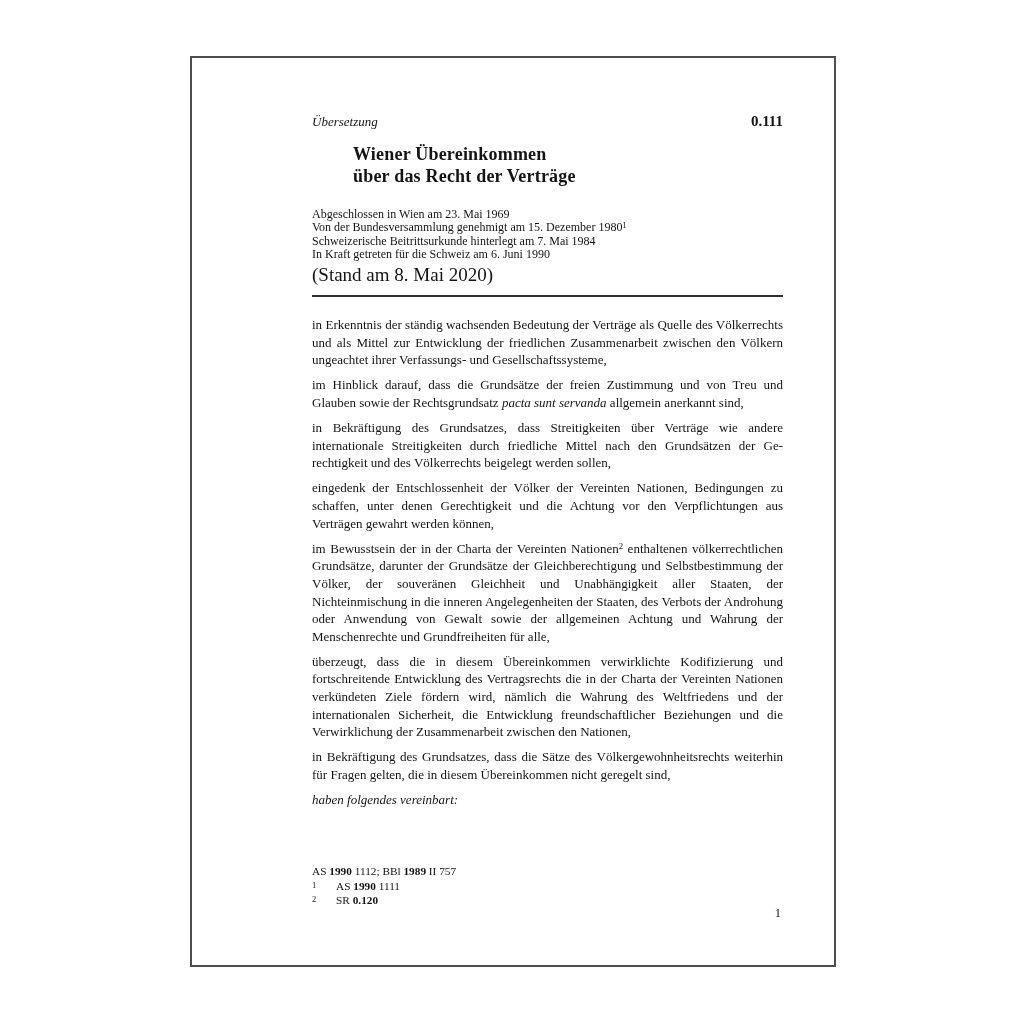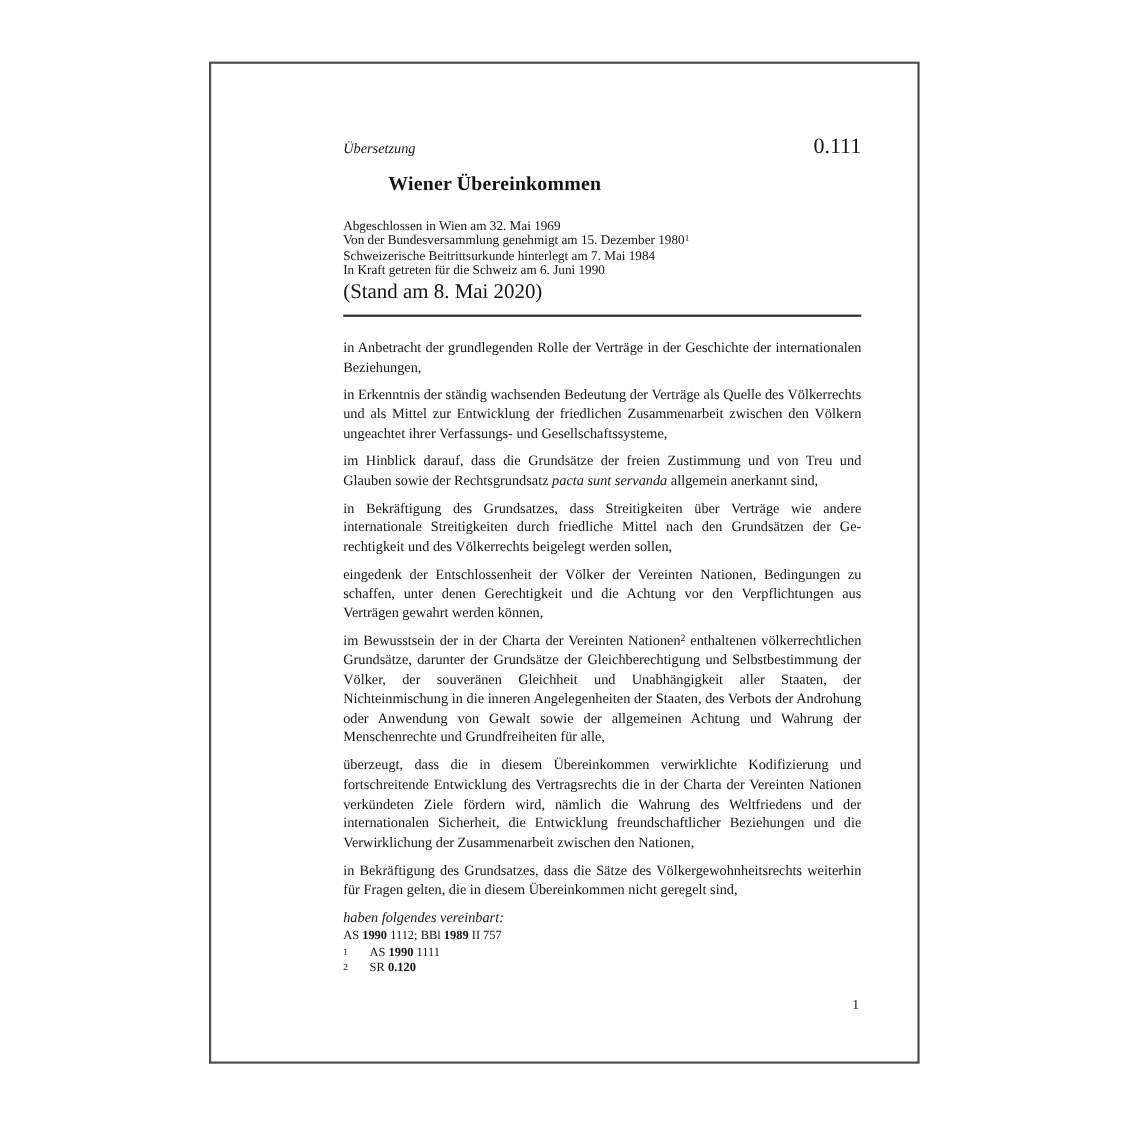"0.111" .sr-number { font-size: 20px -> 15px; font-weight: normal -> bold; margin-top: 12px -> none }
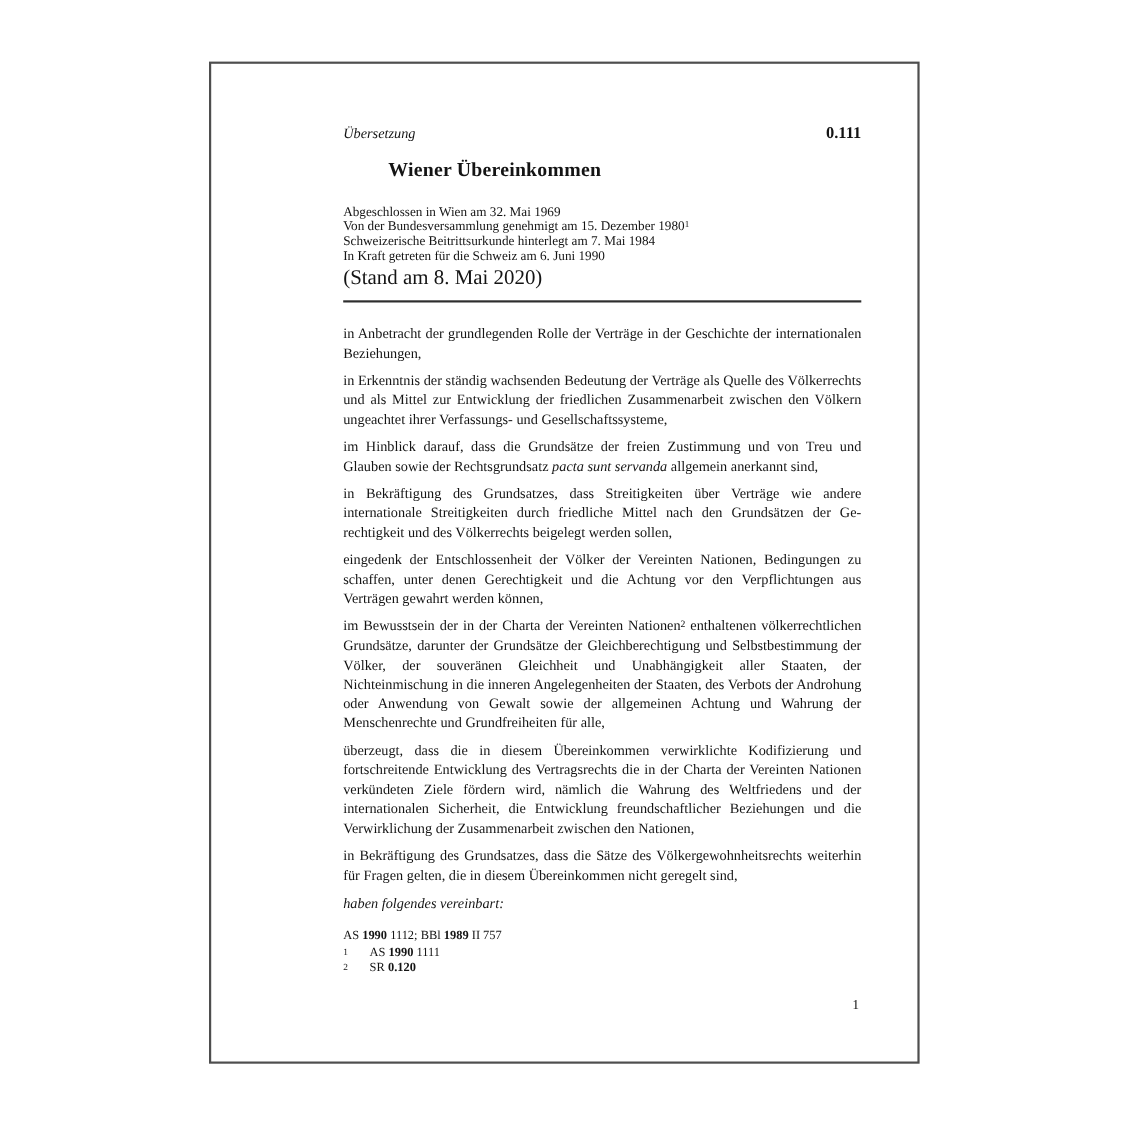"über das Recht der Verträge" span { html: none -> <span>über das Recht der Verträge</span> }
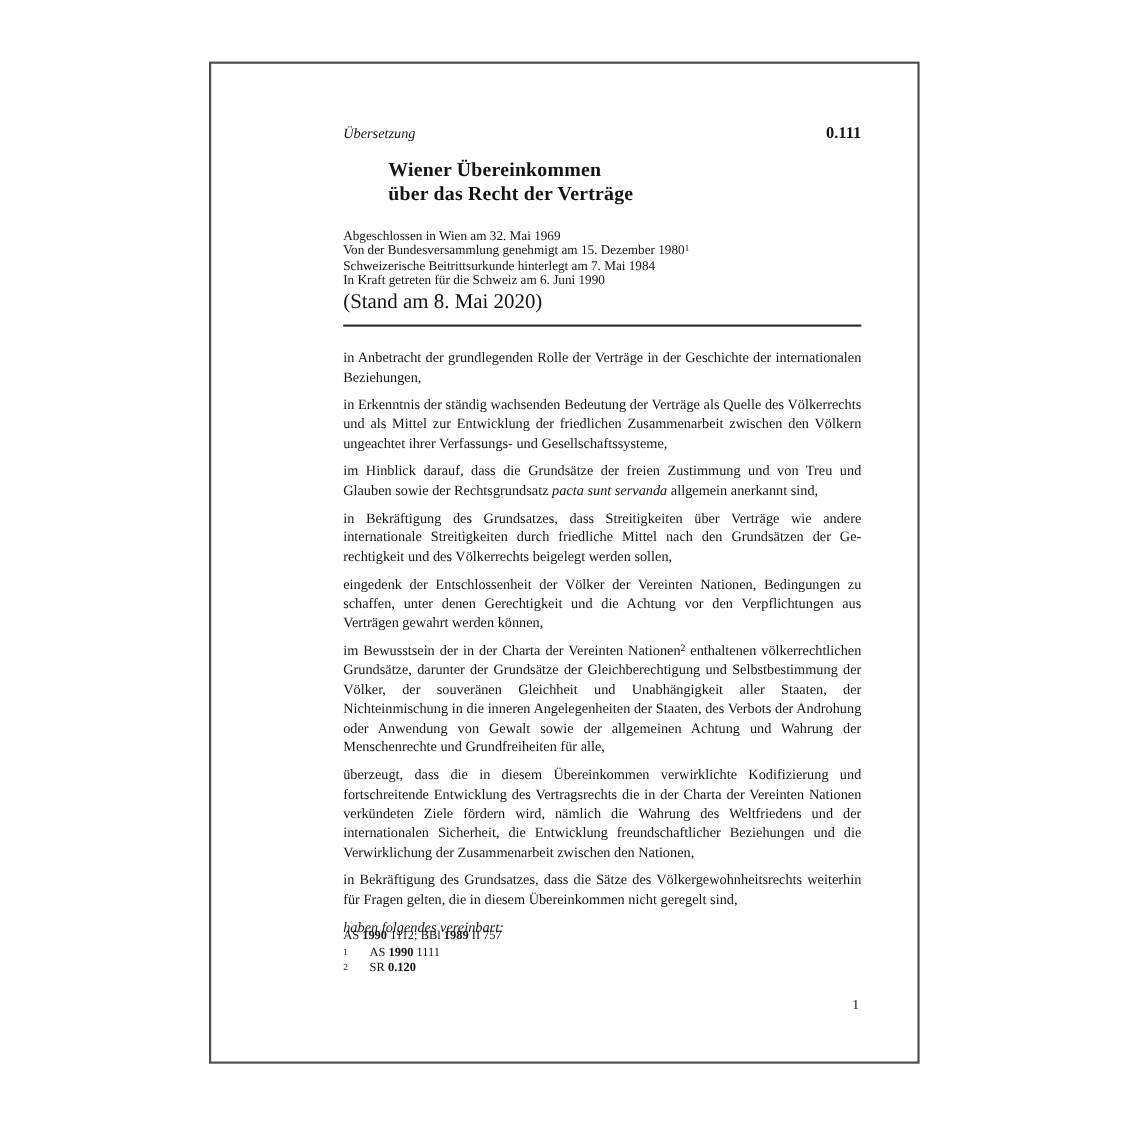"Abgeschlossen in Wien am 32." div { text: 32 -> 23 }
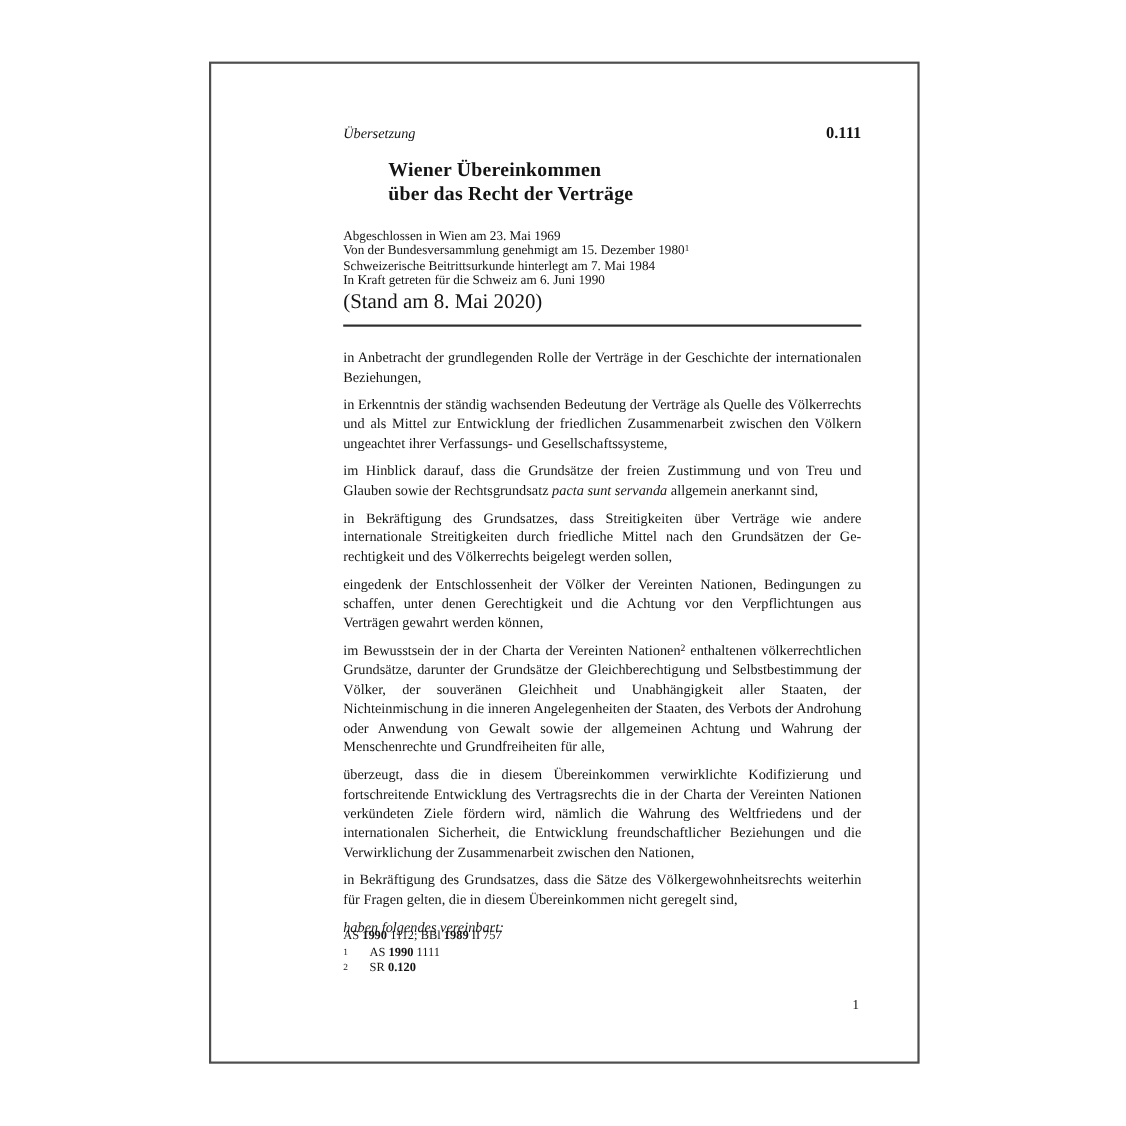"in Anbetracht der grundlegenden Rolle" p.body-par { html: <p><span>in Anbetracht der grundlegenden Rolle der Verträge in der Geschichte der inter­nationalen Beziehungen,</span></p> -> none }
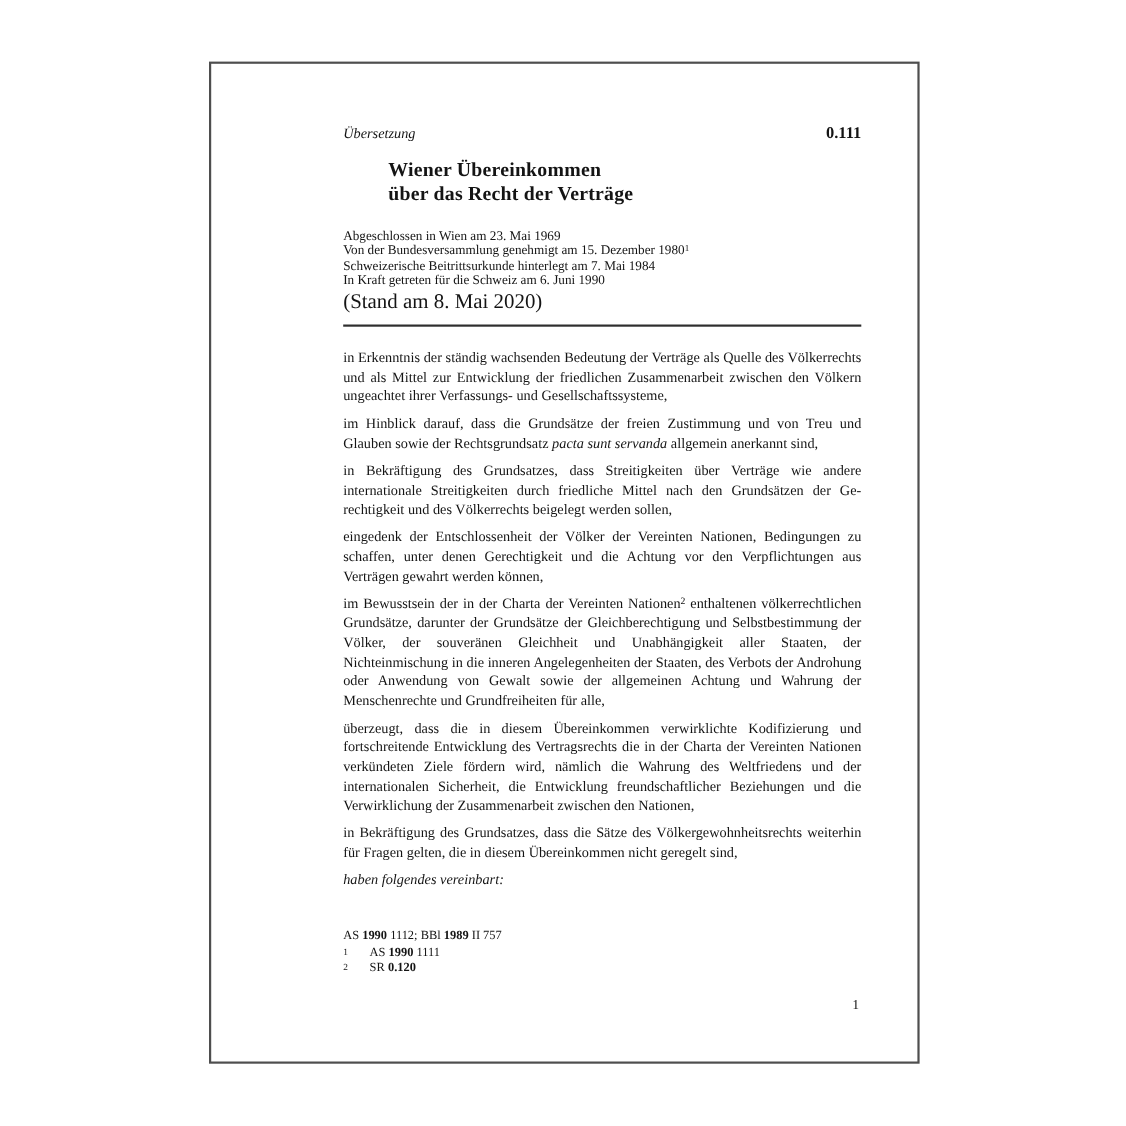"AS 1990 1112; BBl 1989" .footnotes { top: 786px -> 806px }
